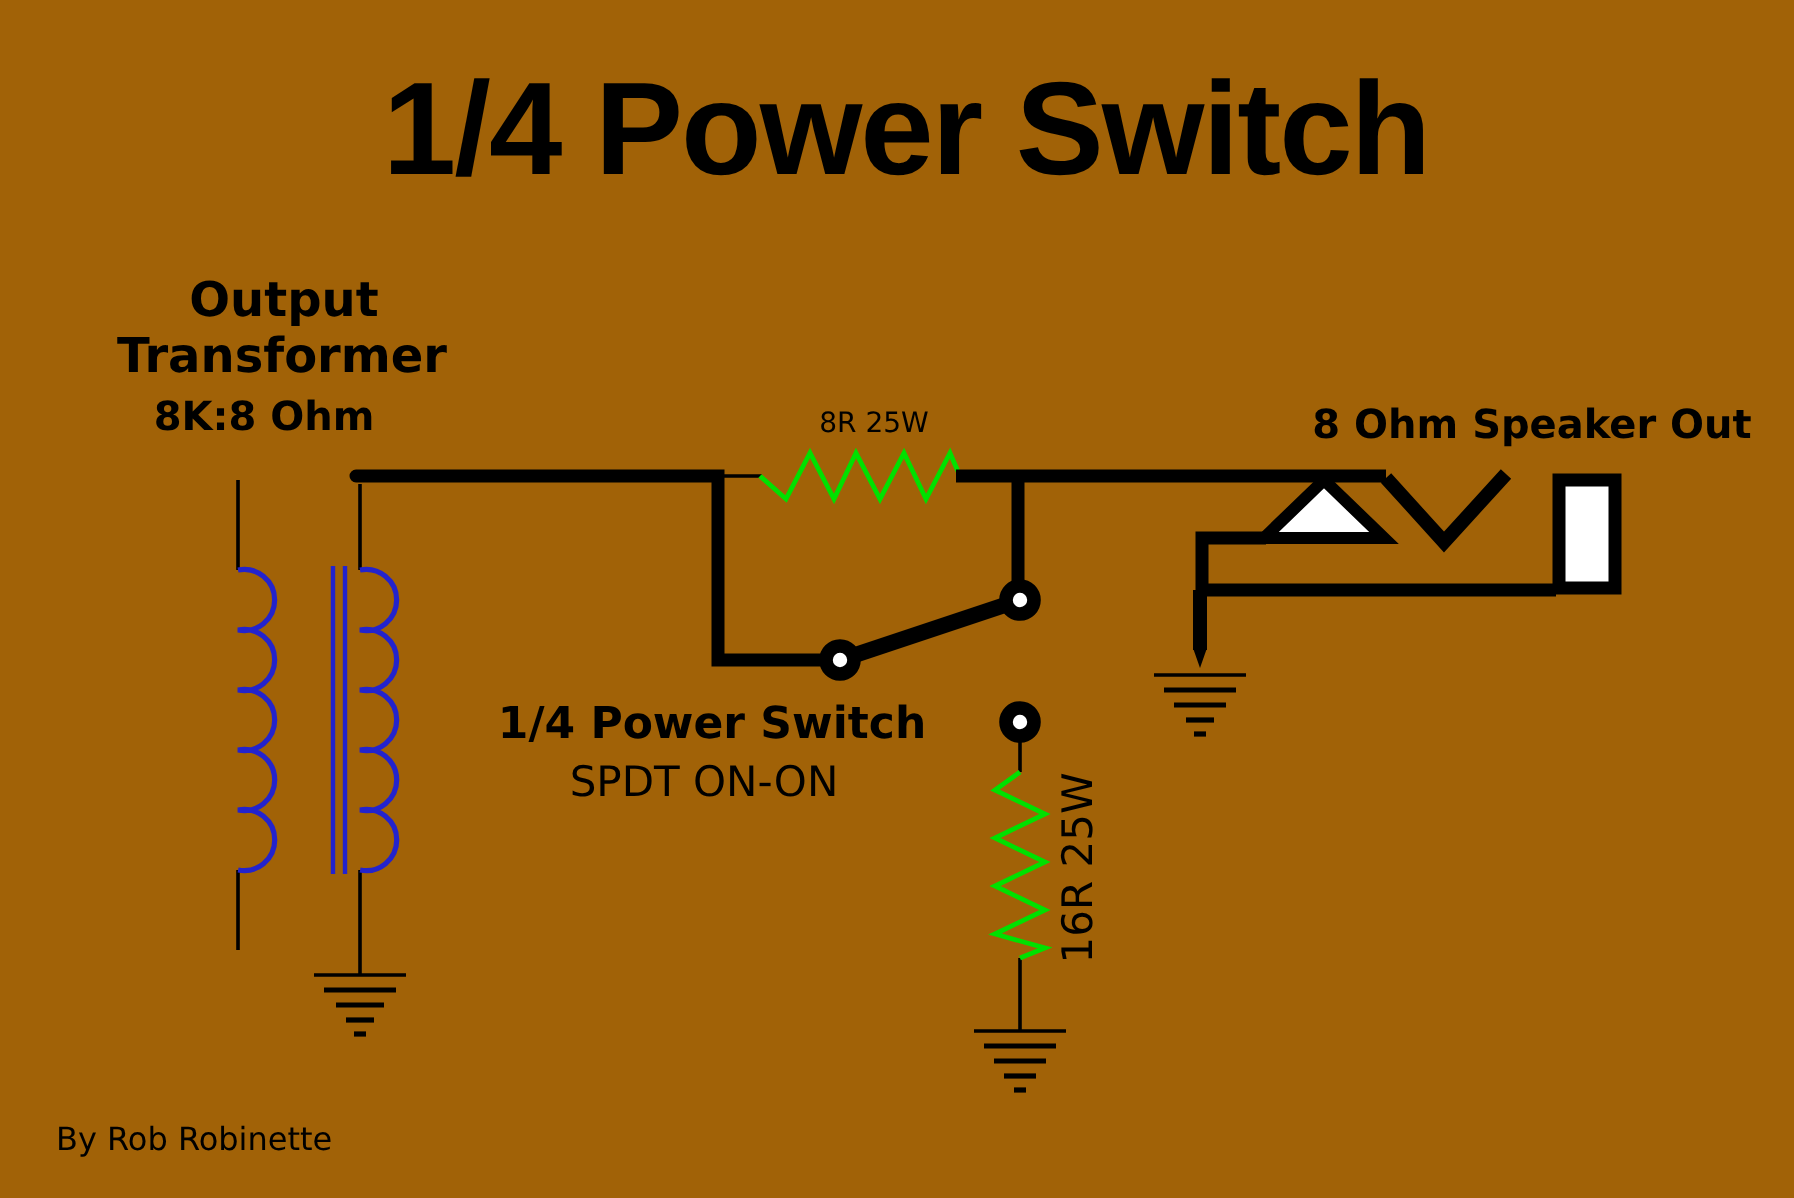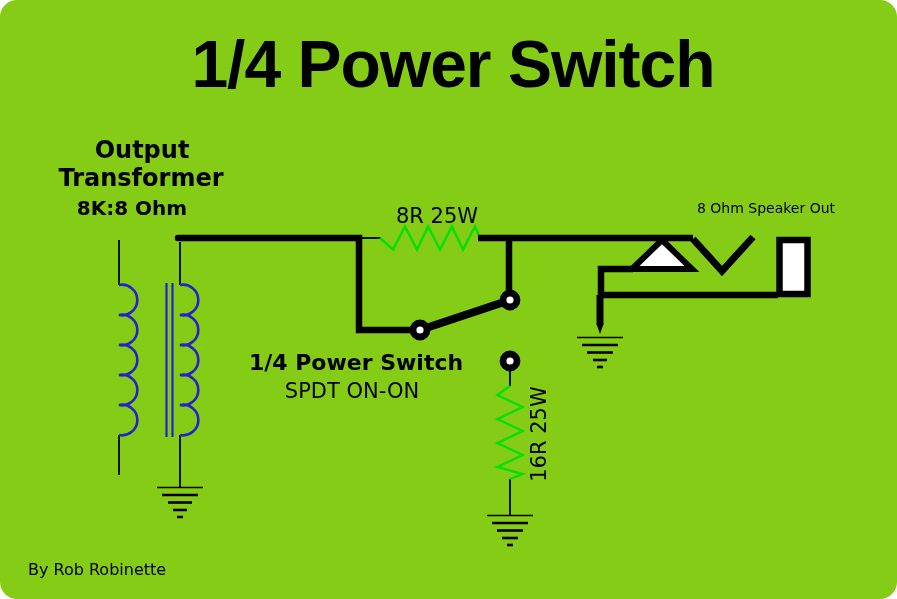"1/4 Power Switch" .canvas { background: #84cc16 -> #a16207; border-radius: 17px -> none }
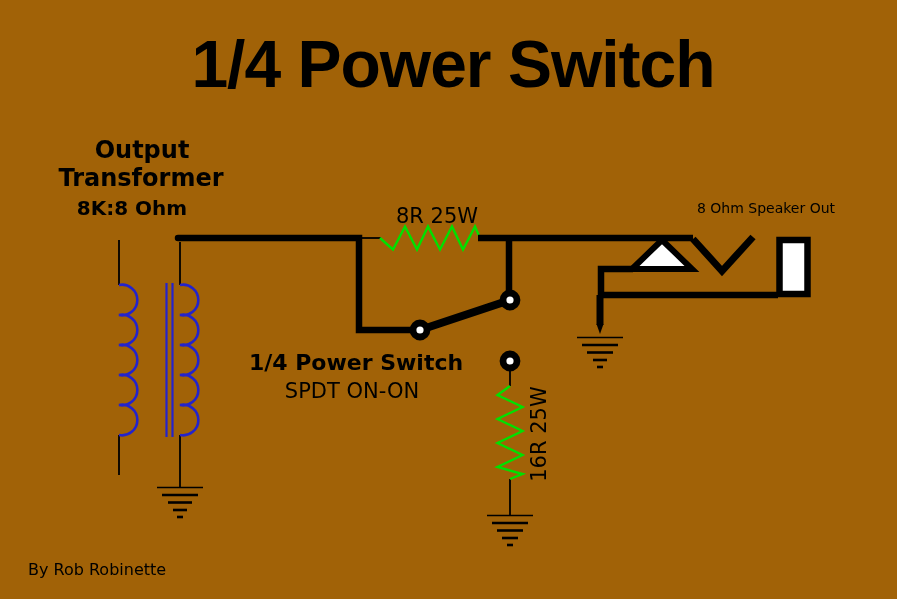"8R 25W" .rlabel { font-size: 21px -> 14px }
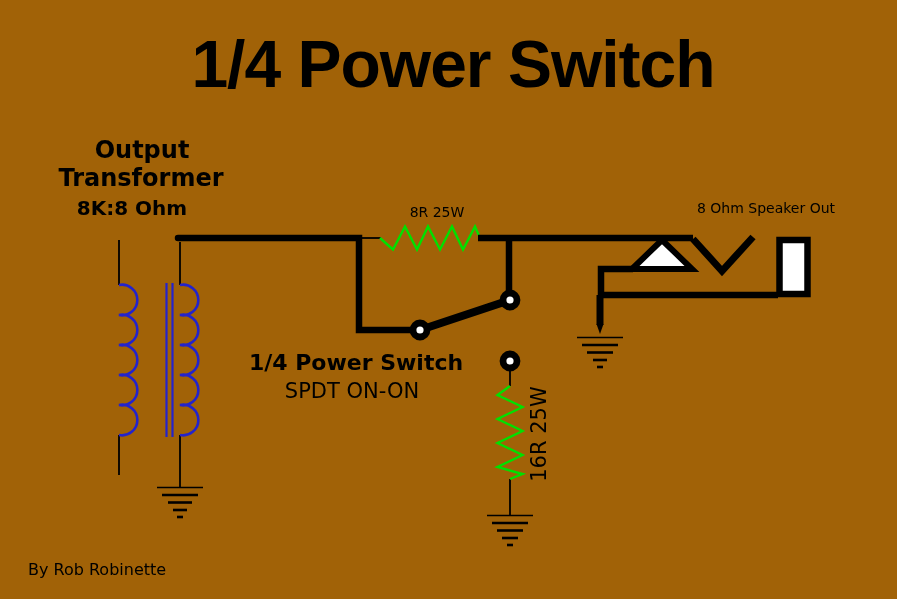"8 Ohm Speaker Out" .spk { font-size: 14px -> 20px; font-weight: none -> bold }
